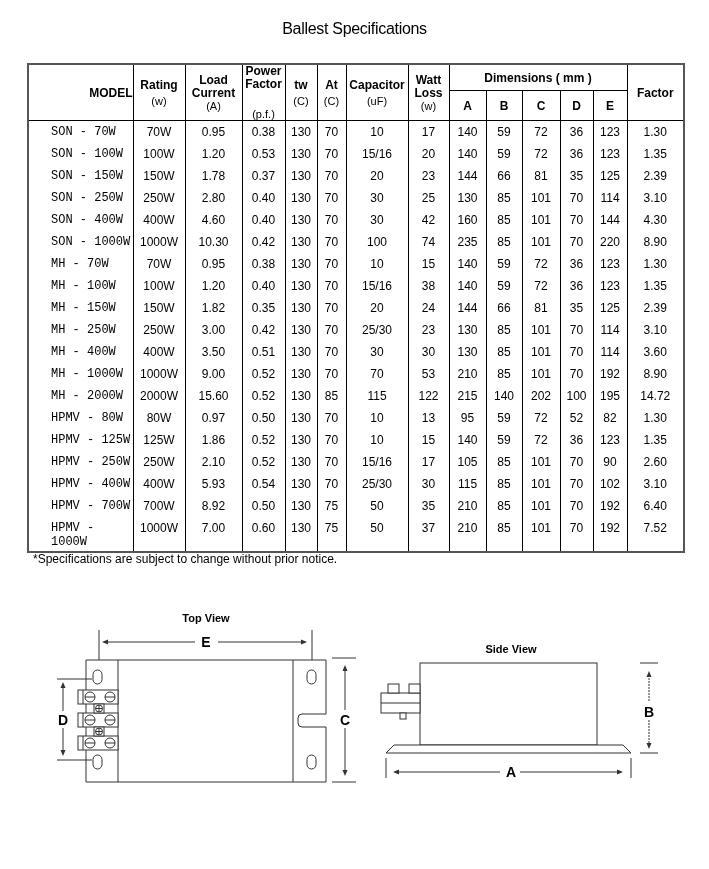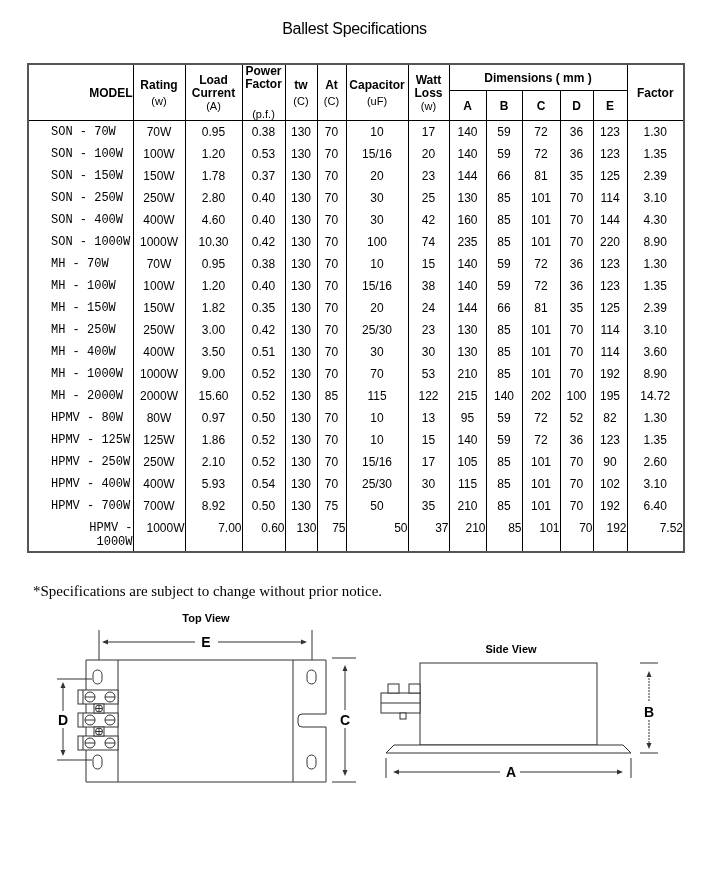"HPMV - 1000W" table.spec tbody tr.last td { text-align: right -> none }
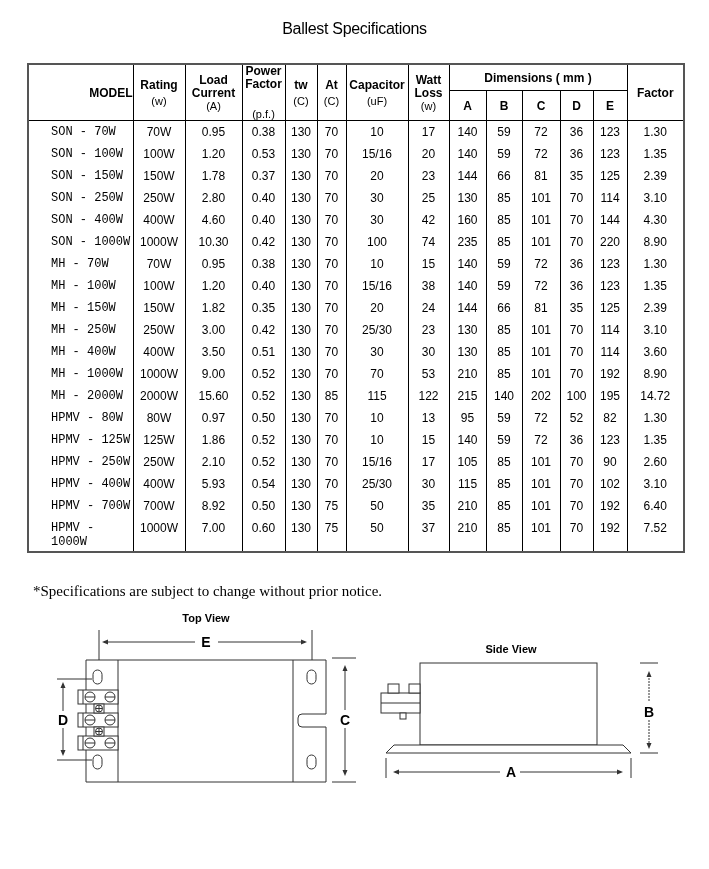"*Specifications are subject to change" .note { font-family: Liberation Serif, serif -> none; font-size: 15px -> 12px; top: 583px -> 552px }
